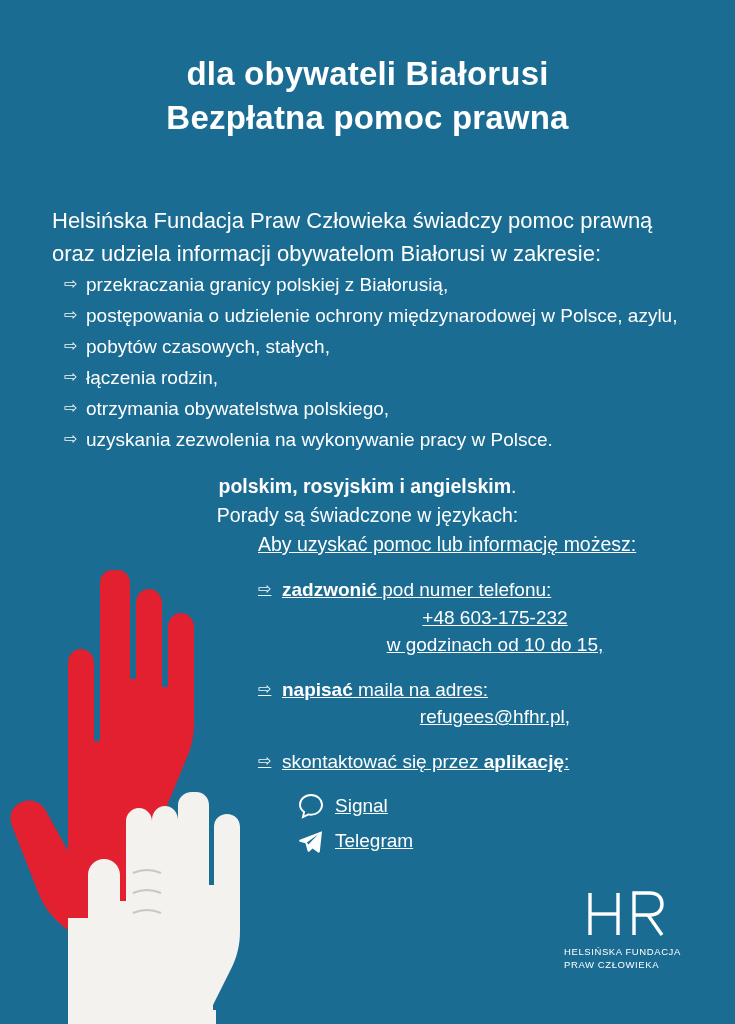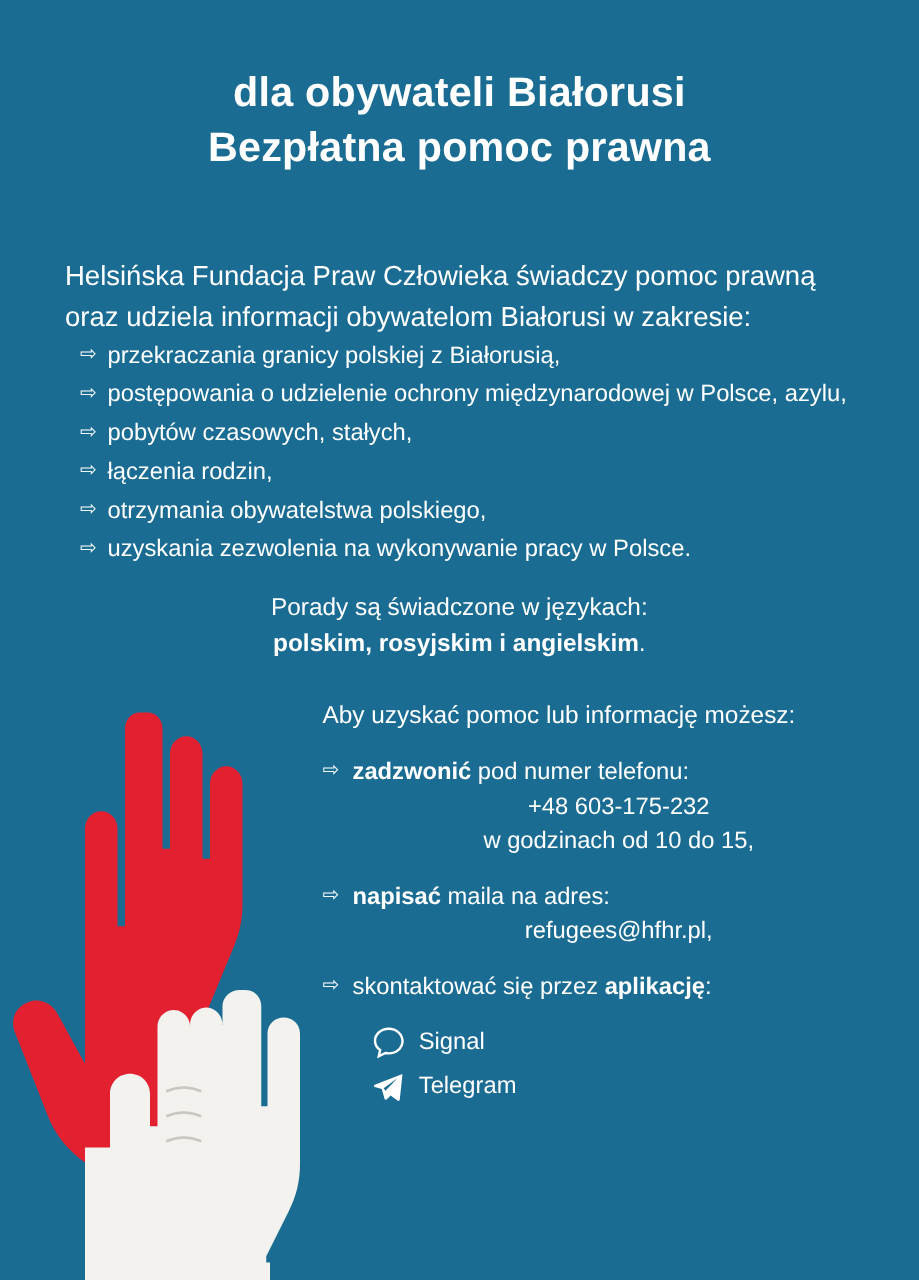"Porady są świadczone w językach:" div { order: before "polskim, rosyjskim i angielskim." -> after "polskim, rosyjskim i angielskim." }
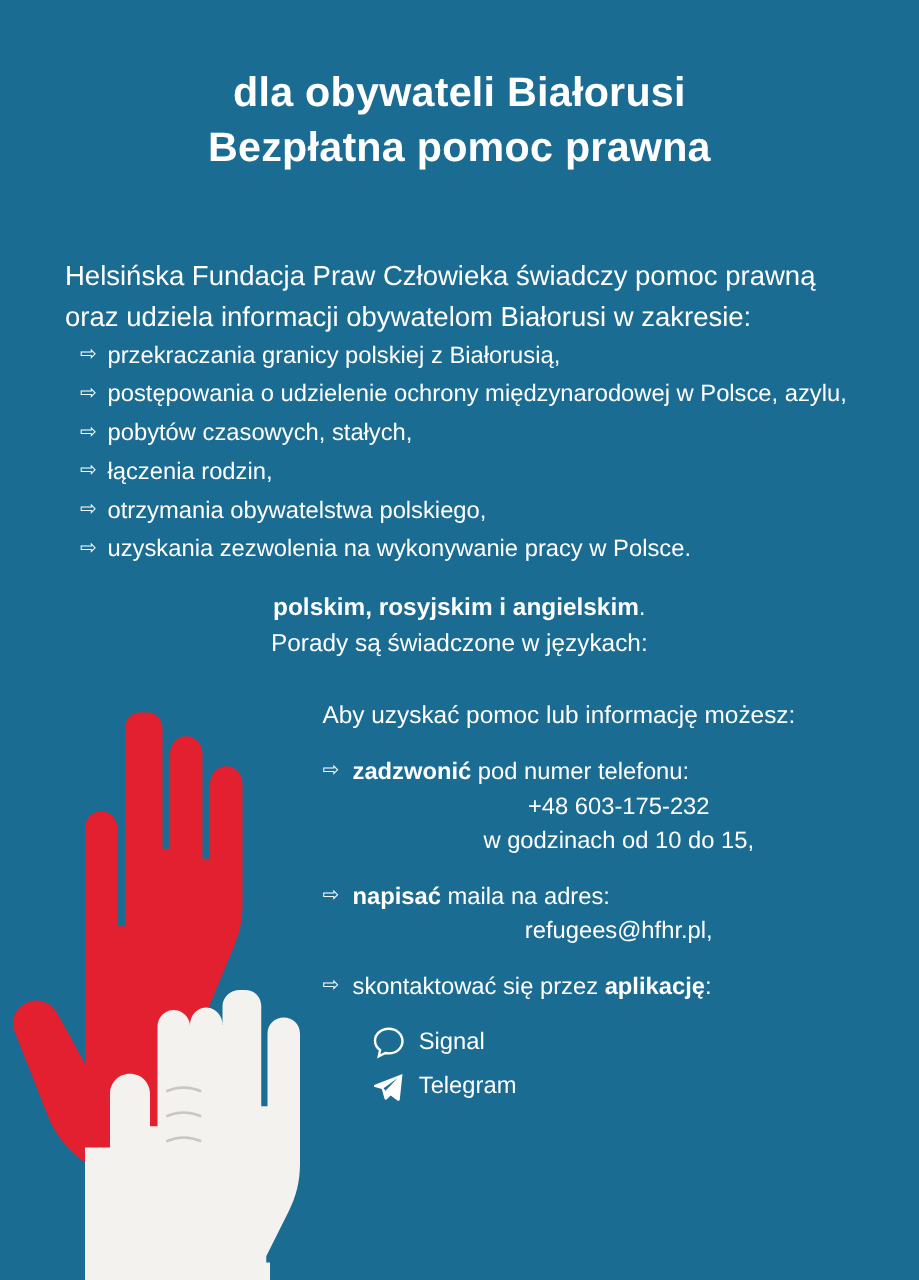"Aby uzyskać pomoc lub informację" .contact { text-decoration: none -> underline; top: 558px -> 530px }
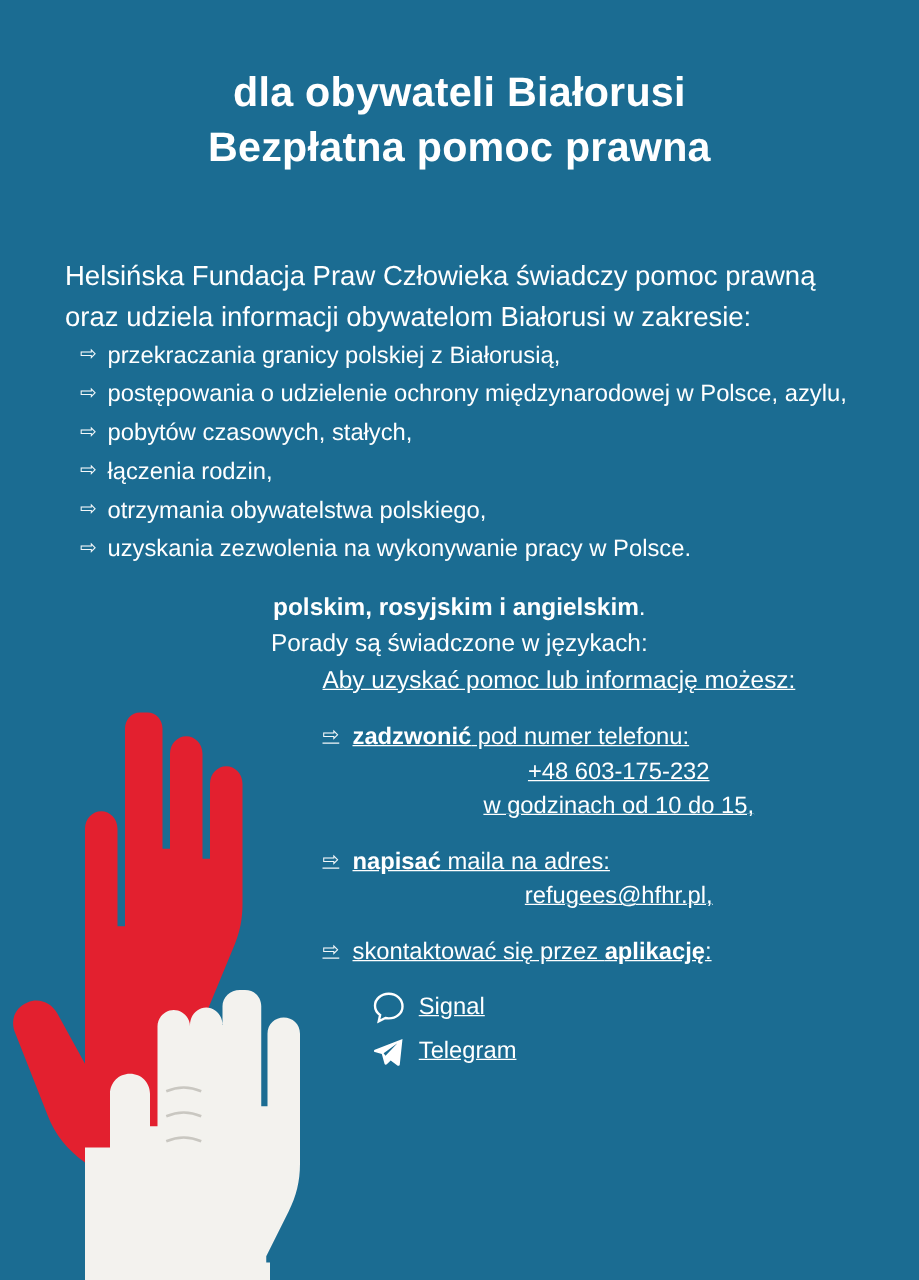"HELSIŃSKA FUNDACJA" div.logo { html: none -> <div> <svg> <g> <path></path> <path></path> <path></path> <path></path> <path></path> </g> </svg> <div> <div>HELSIŃSKA FUNDACJA</div> <div>PRAW CZŁOWIEKA</div> </div> </div> }
